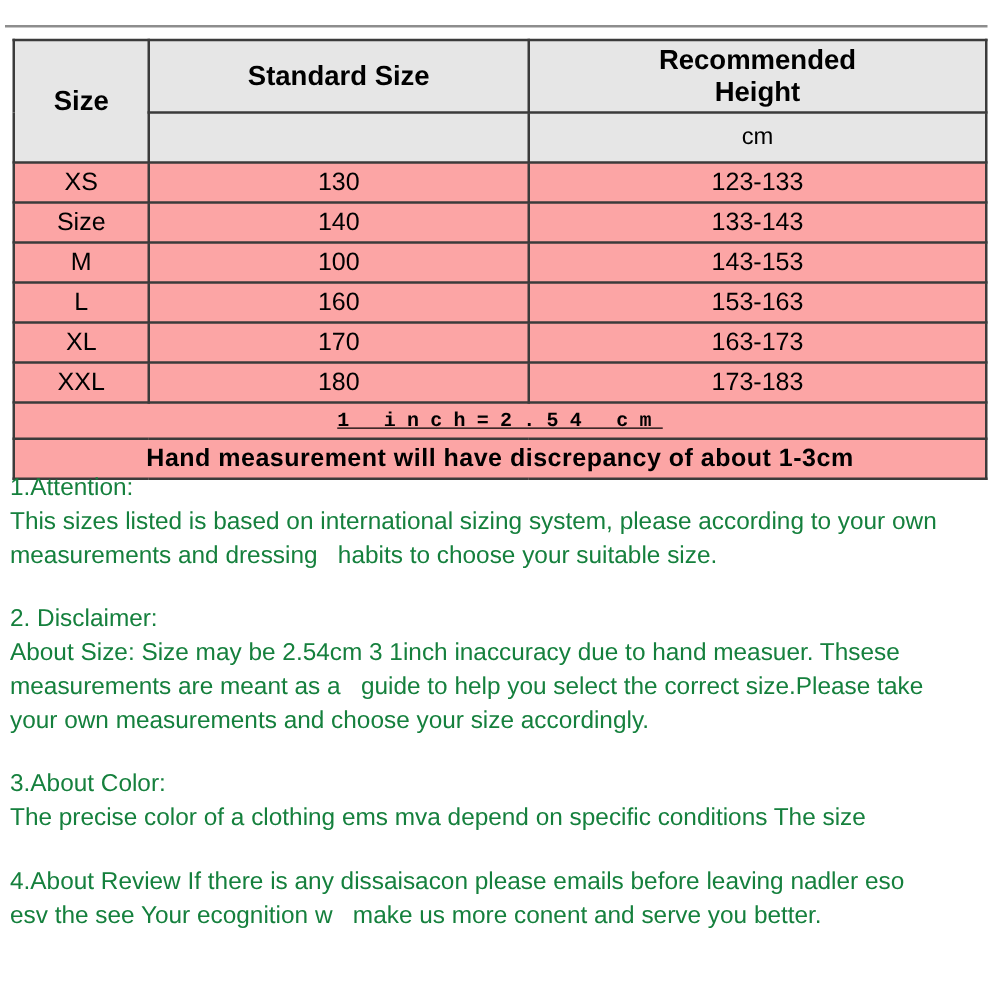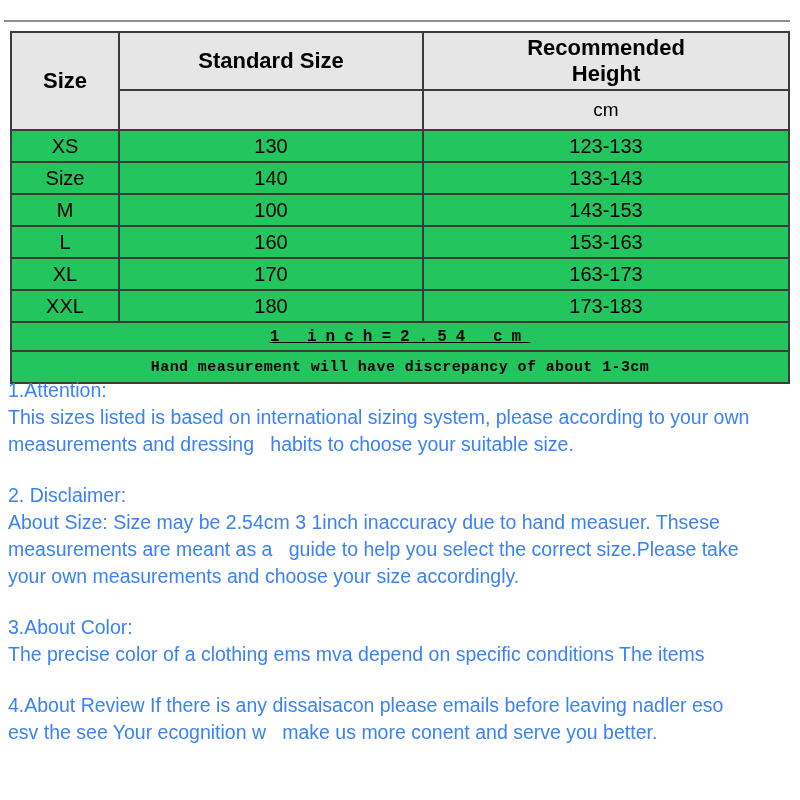"XS" tbody td { background: #22c55e -> #fca5a5 }
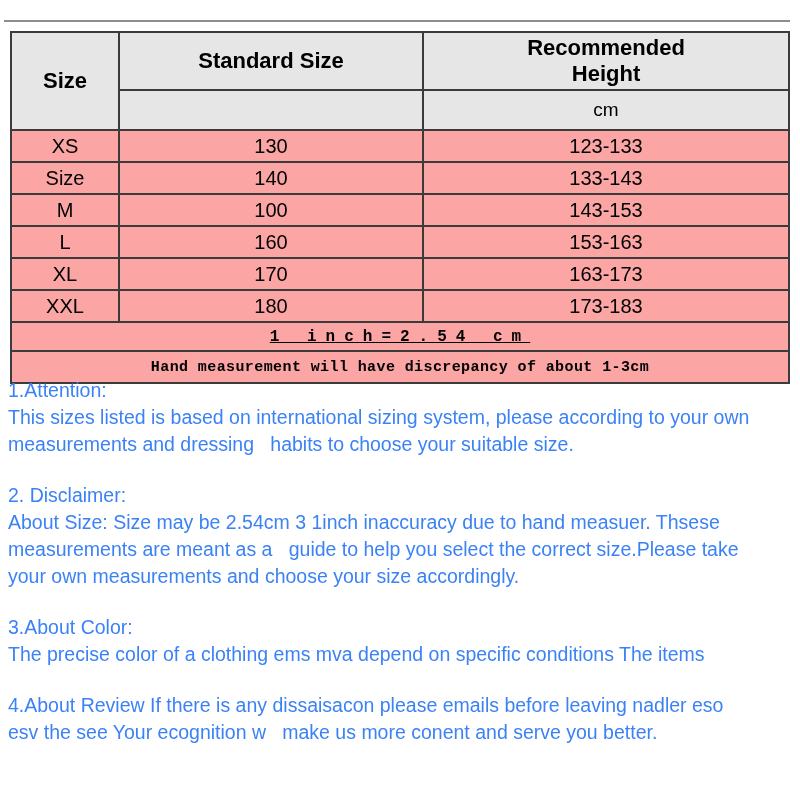"Hand measurement will have discrepancy" tr.note-hand td { font-family: Liberation Mono, monospace -> Liberation Sans, sans-serif; font-size: 15px -> 20px }
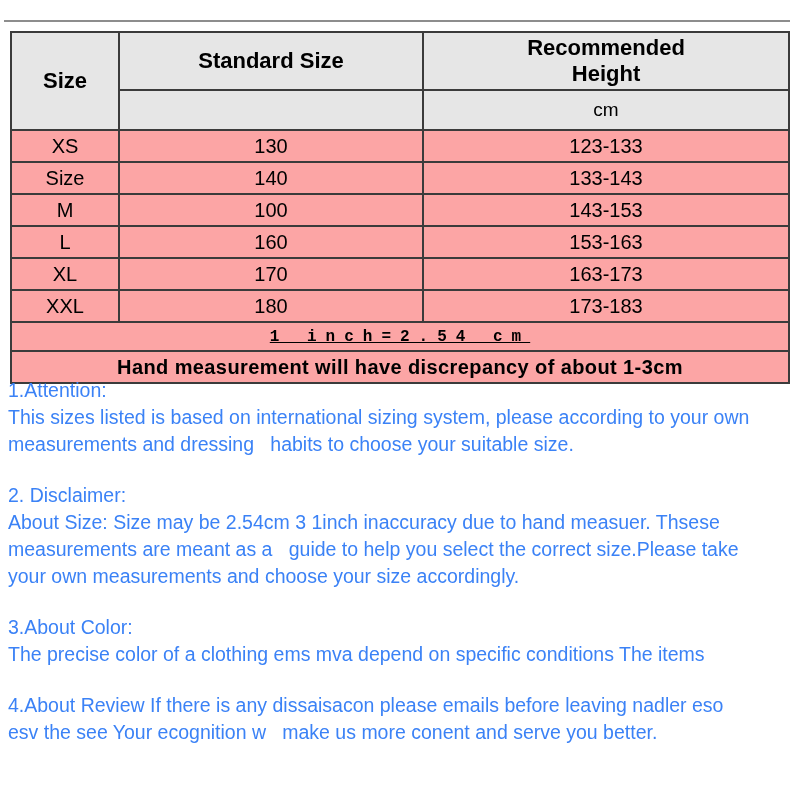"1.Attention:" .note-line { color: #3b82f6 -> #15803d }
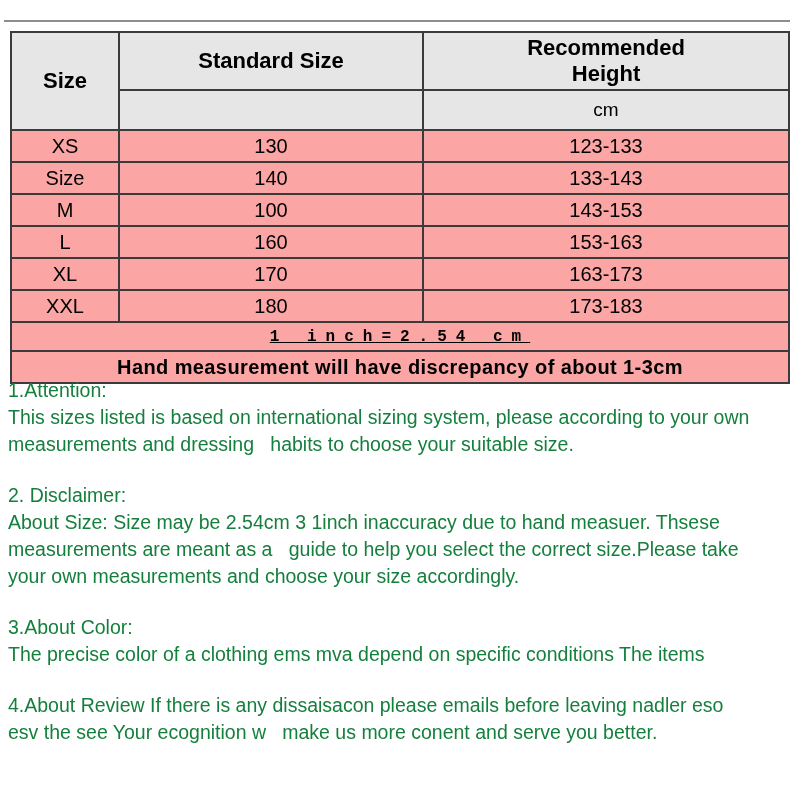"The precise color of a" div.note-line { text: items -> size }
